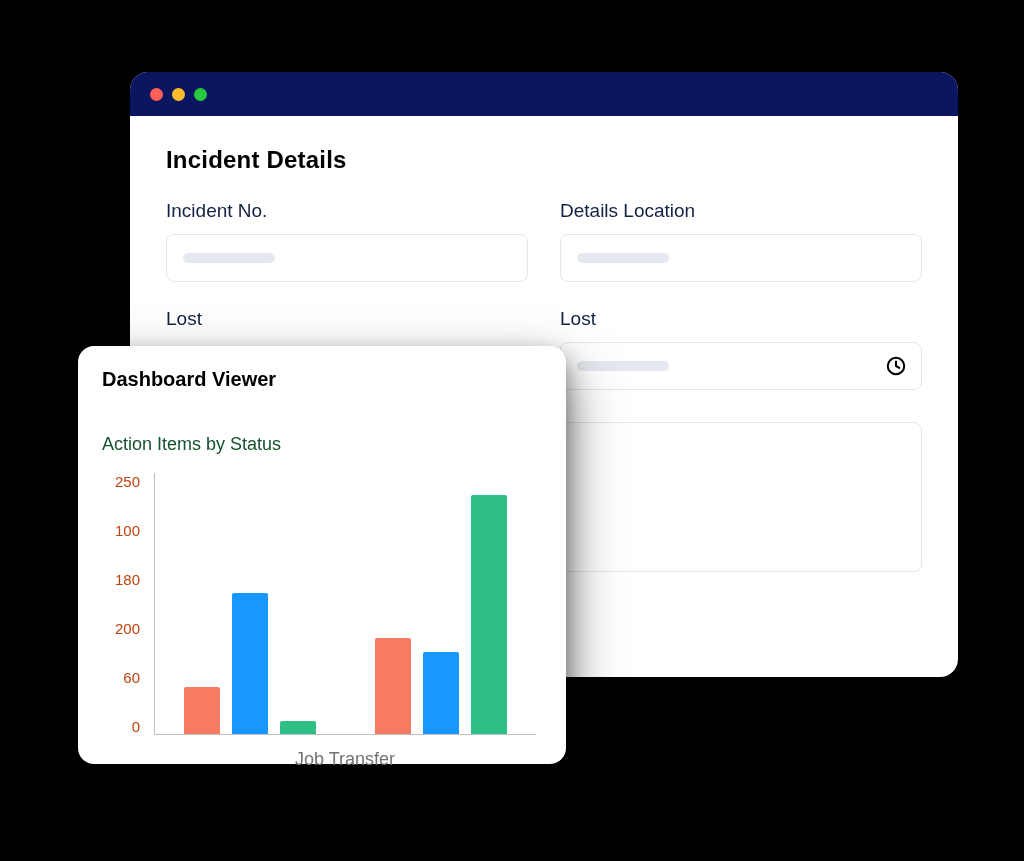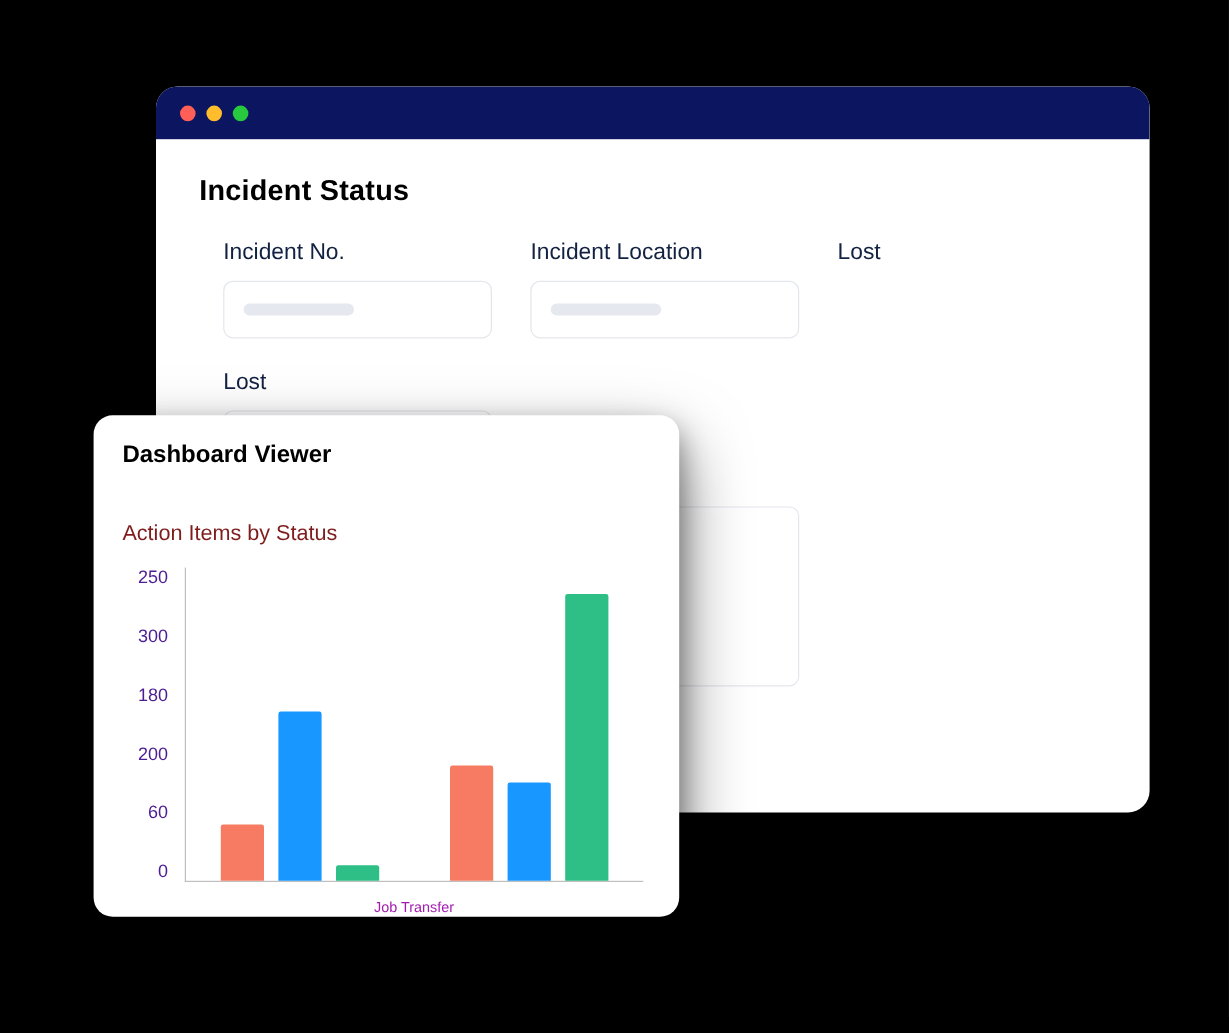"Incident Status" div.section-title { text: Status -> Details }
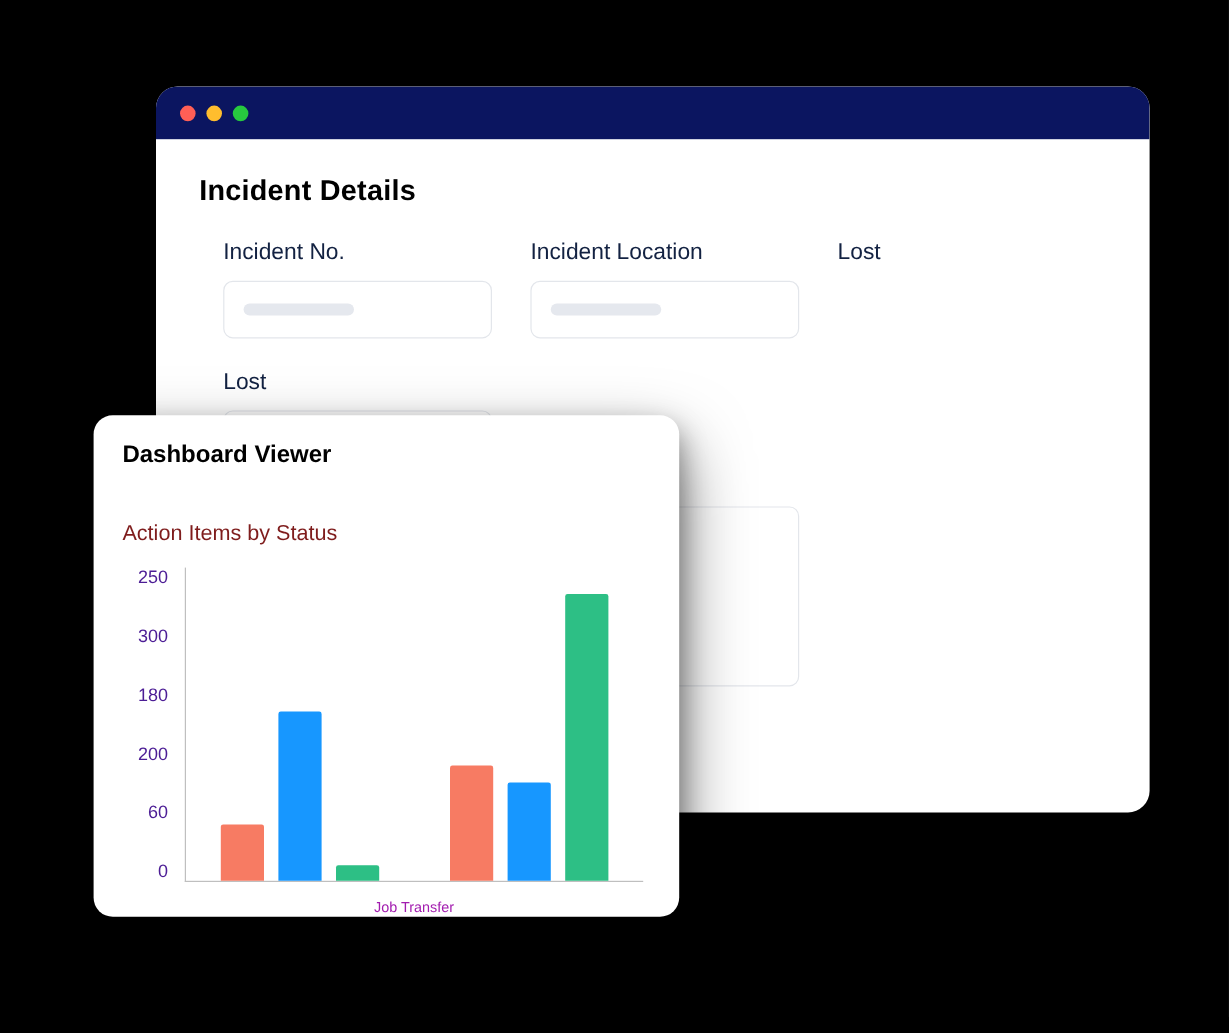"Incident No." .form-grid { grid-template-columns: 1fr 1fr 1fr -> 1fr 1fr; margin-left: 20px -> none }
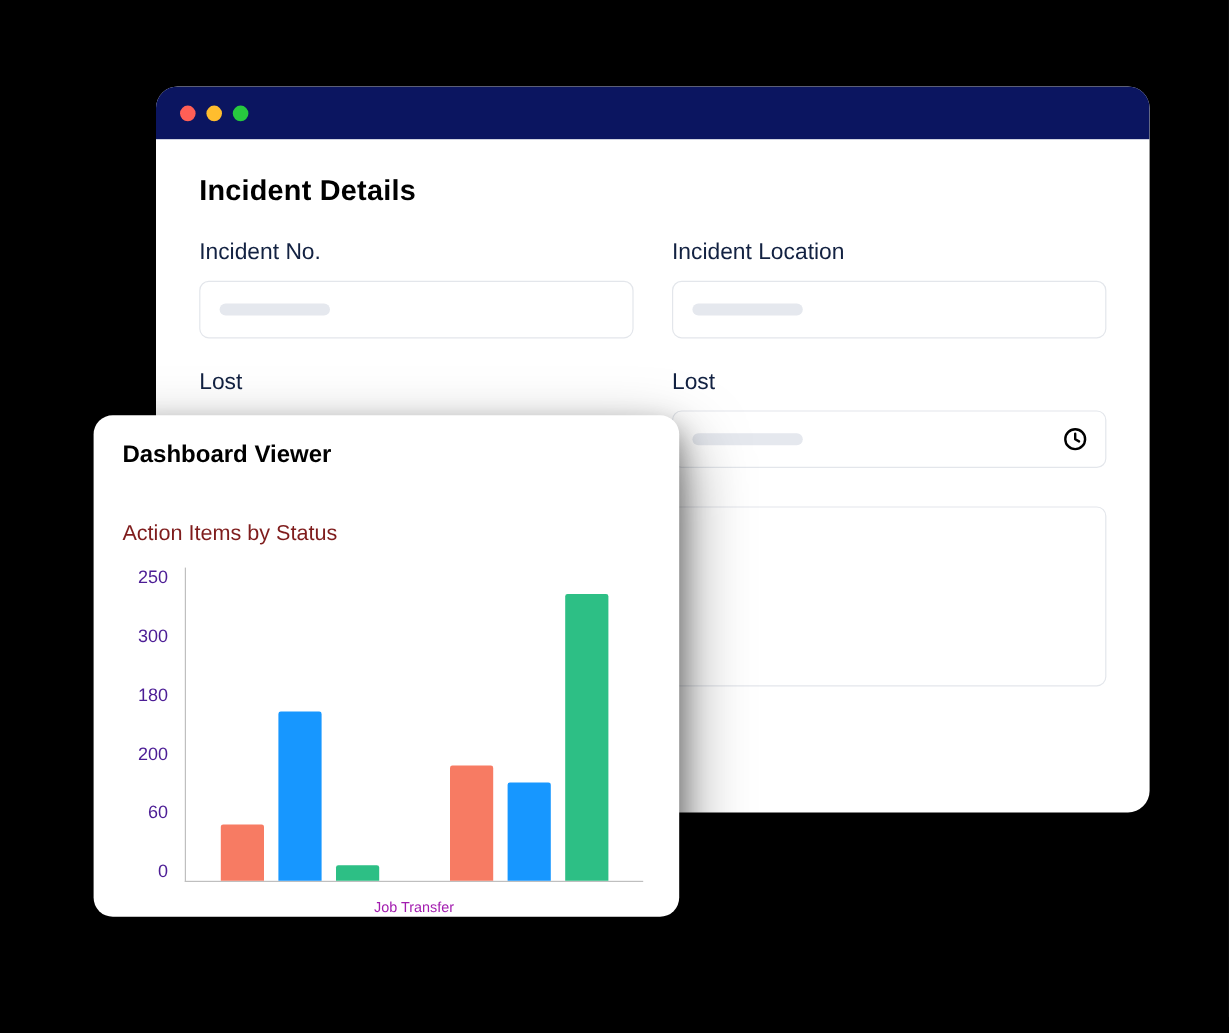"Incident Location" div.field-label { text: Incident -> Details }
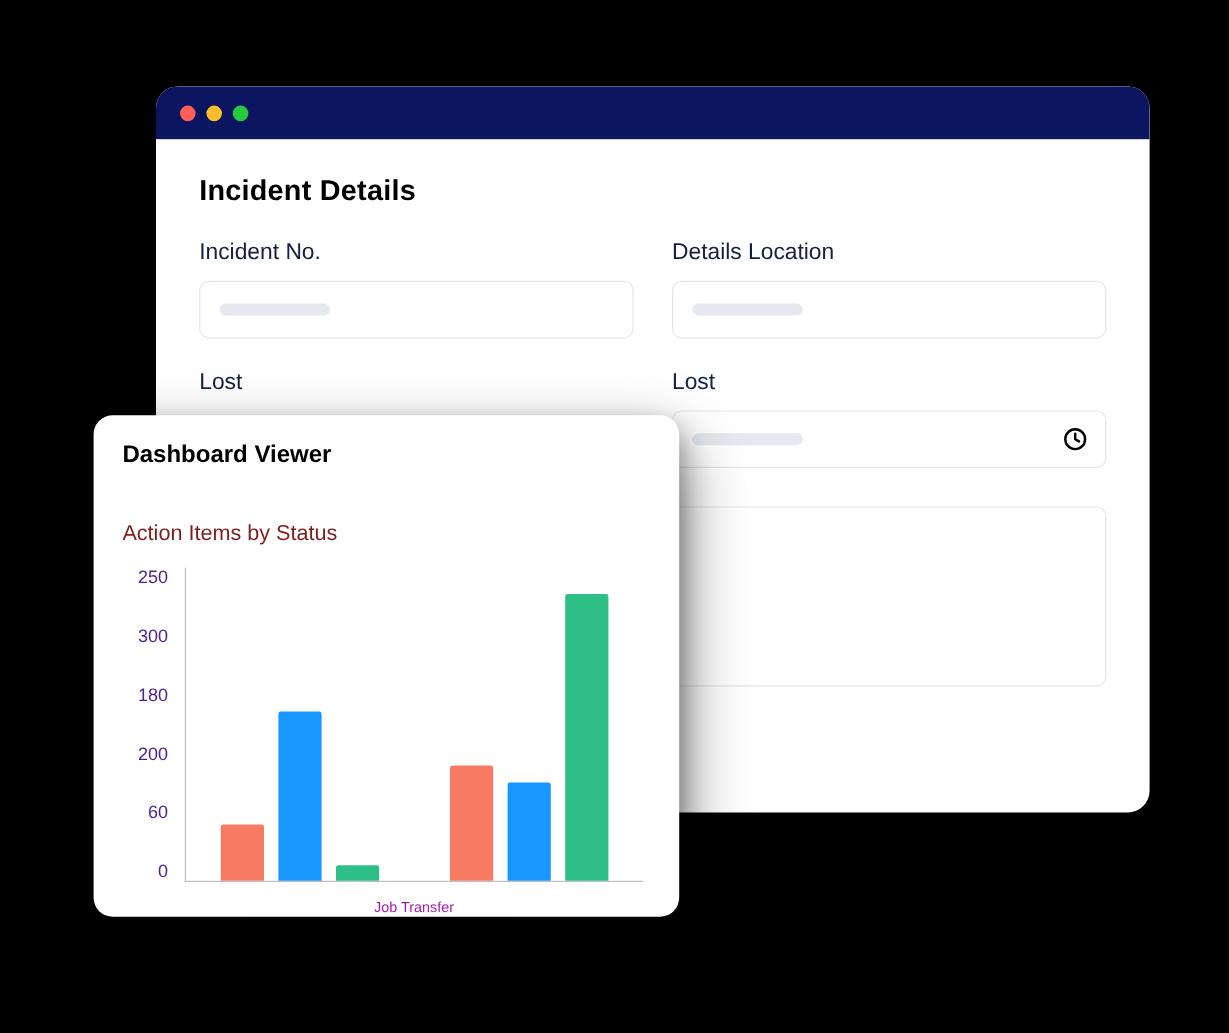"Action Items by Status" .dash-sub { color: #7f1d1d -> #14532d }
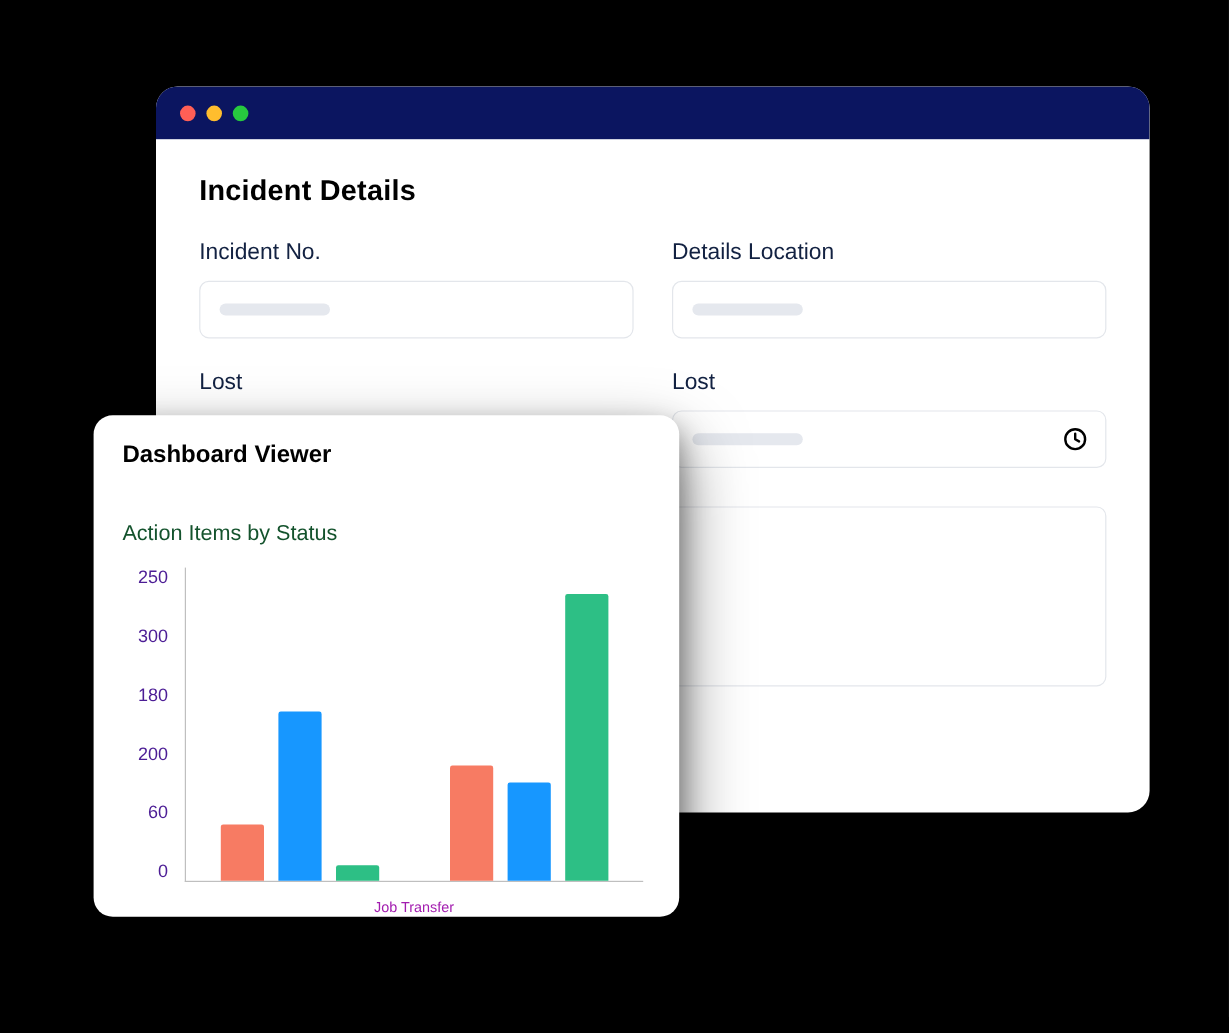"250" .y-axis { color: #4c1d95 -> #c2410c }
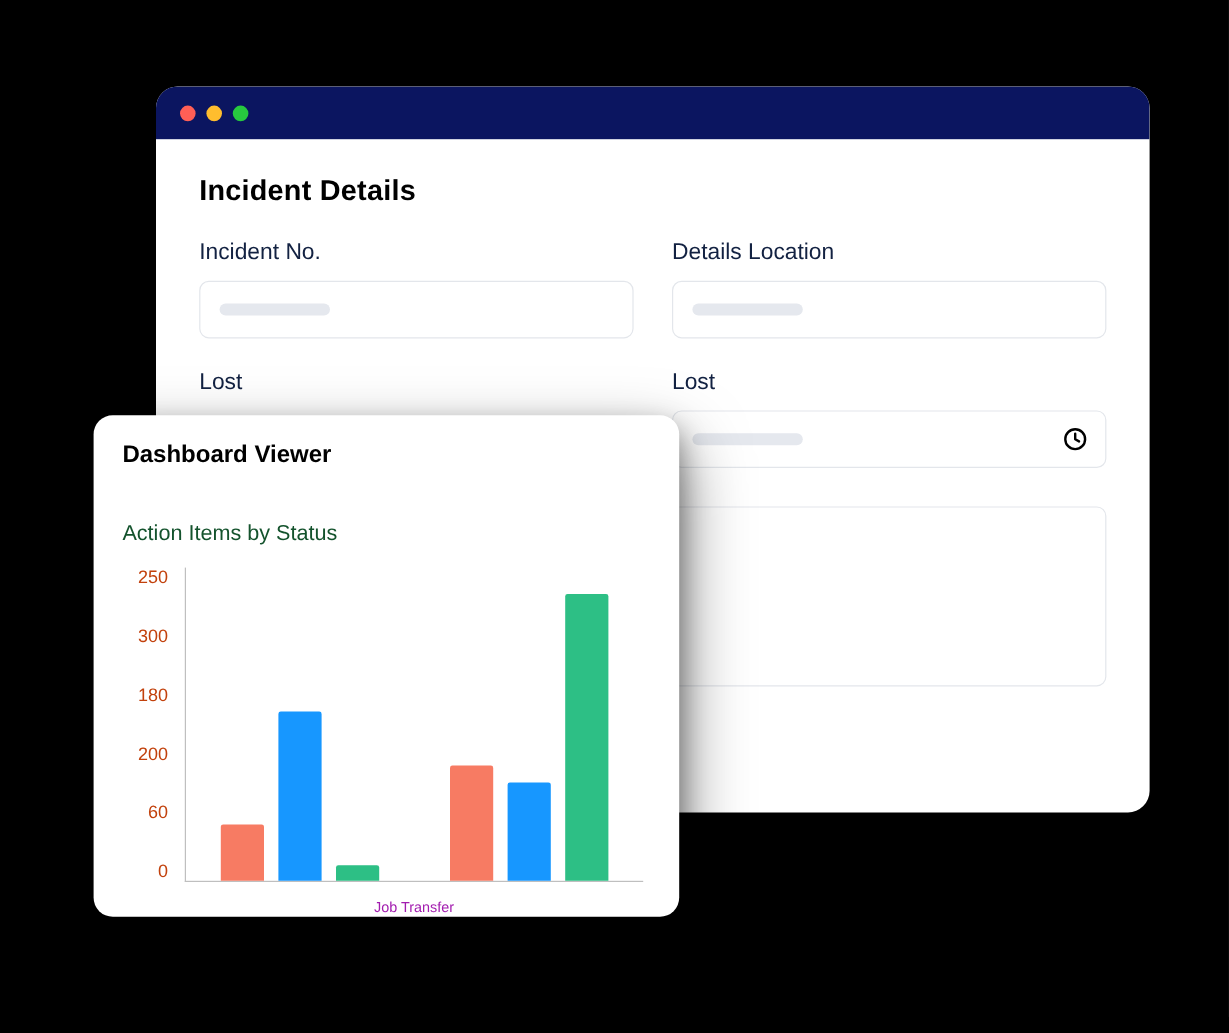"300" div { text: 300 -> 100 }
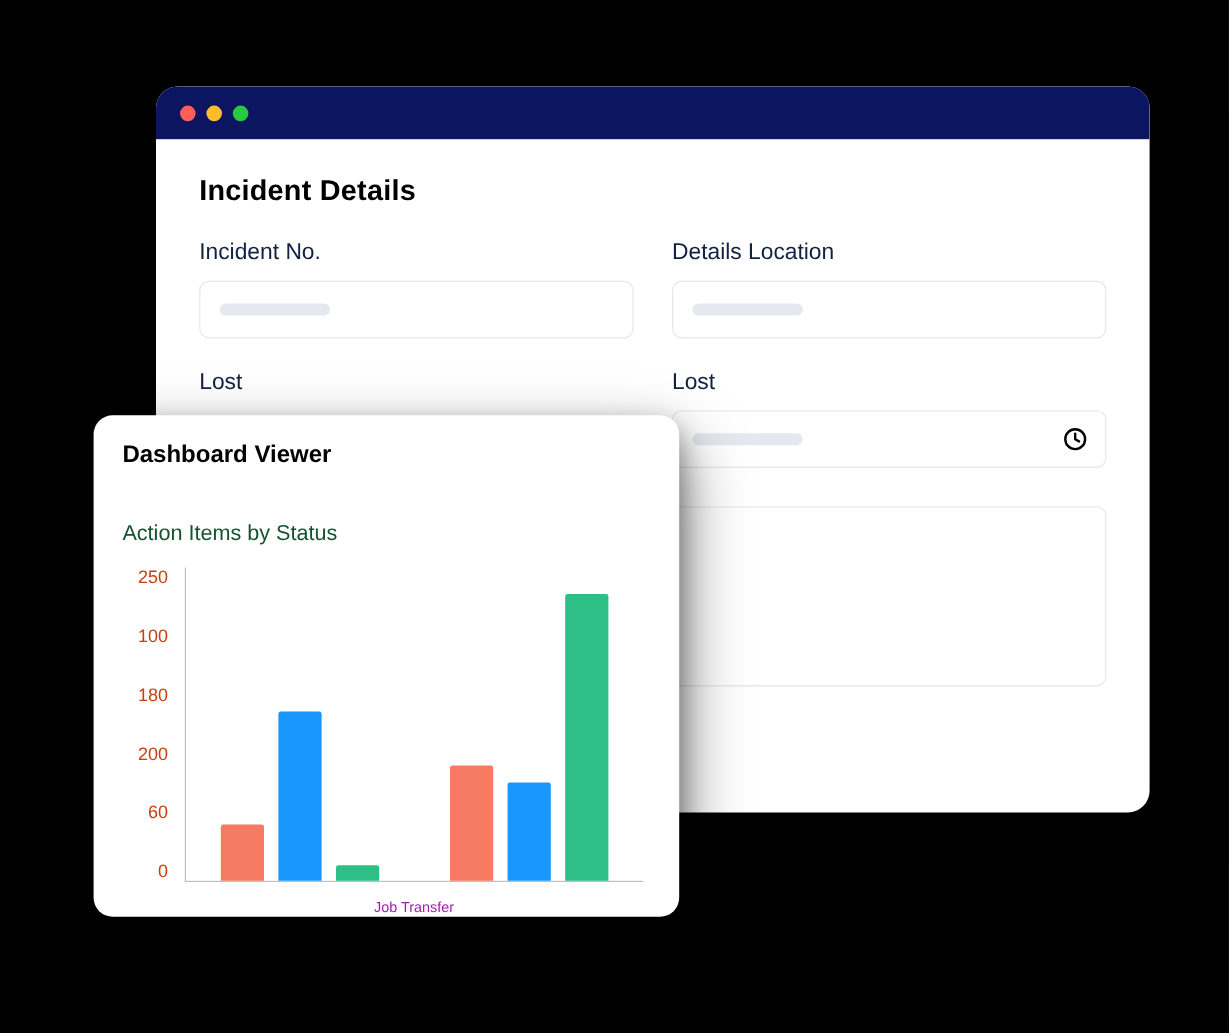"Job Transfer" .xcat { color: #a21caf -> #737373; font-size: 12px -> 18px }
